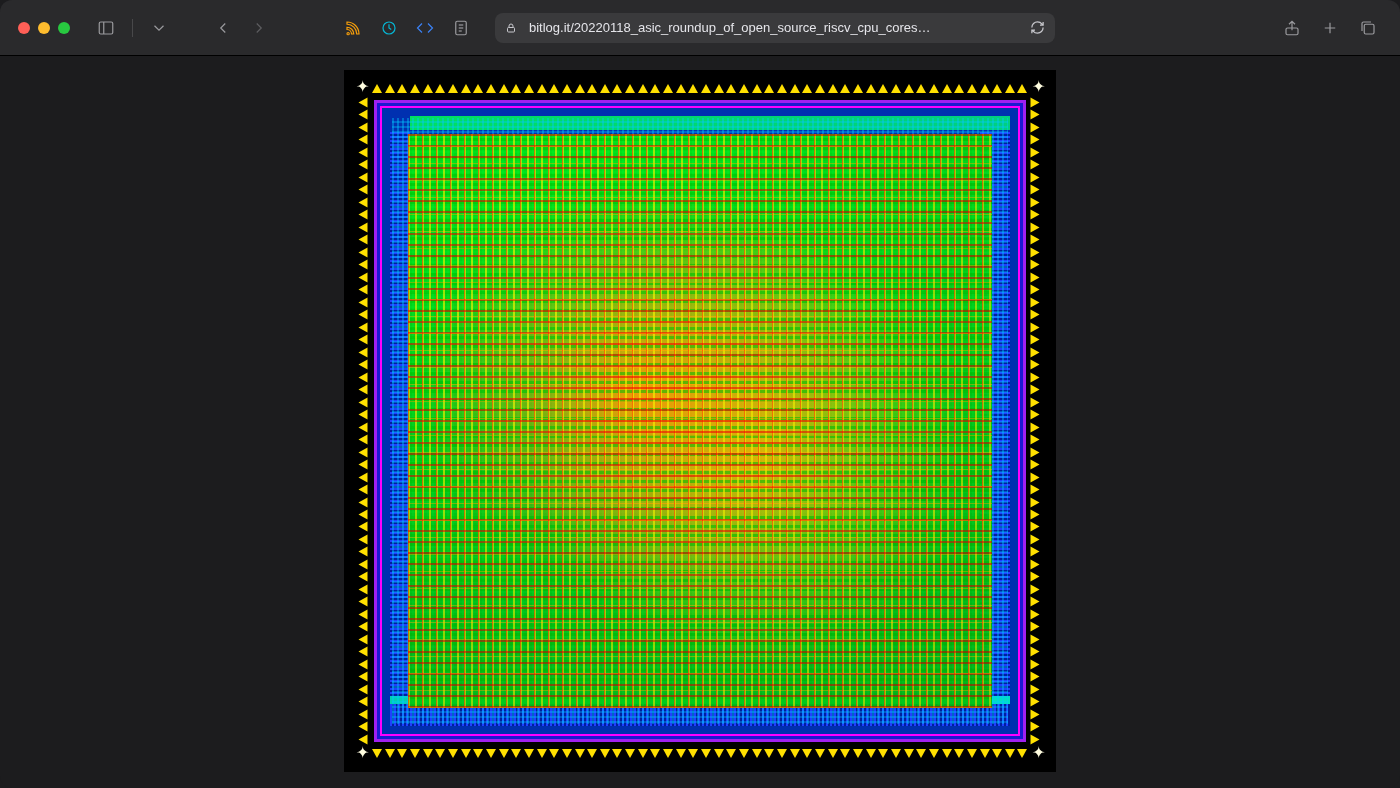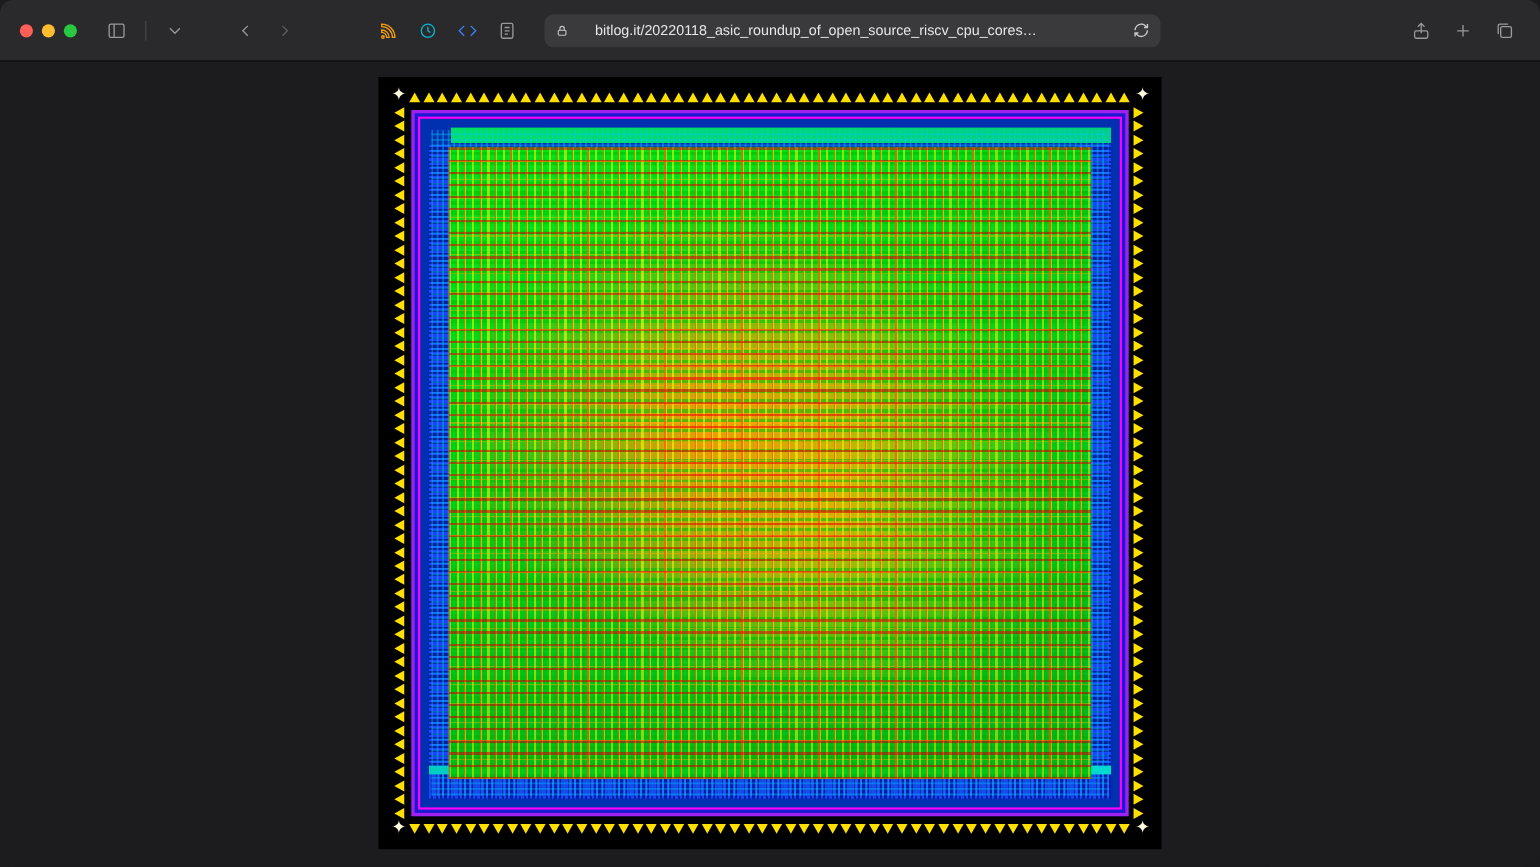"bitlog.it/20220118_asic_roundup_of_open_" .addr { gap: 24px -> 12px }
